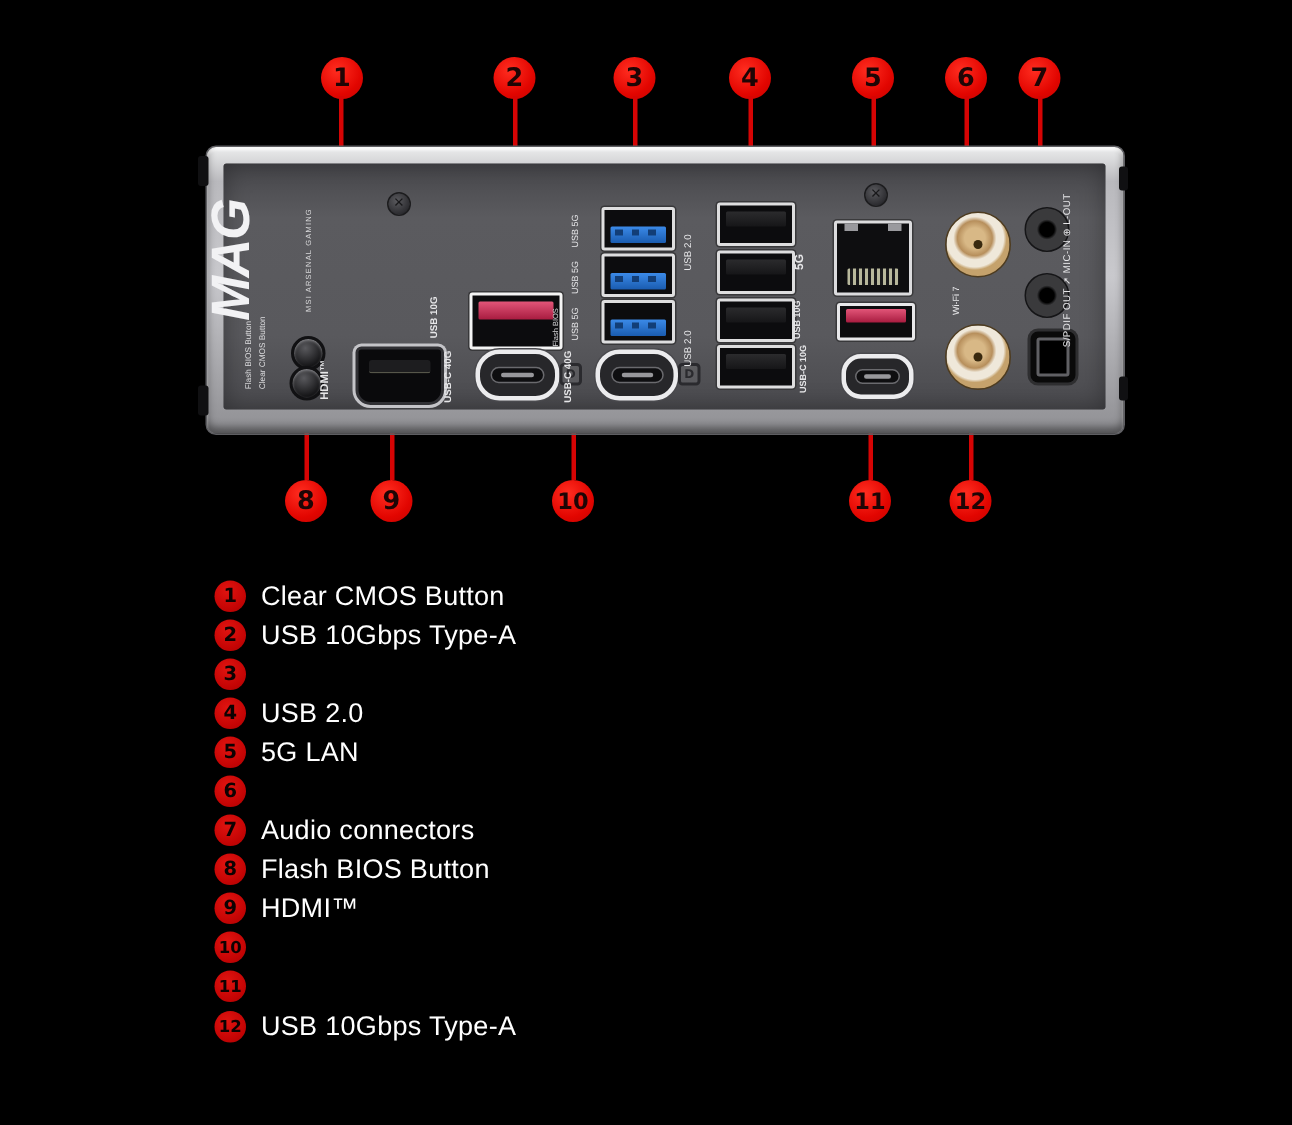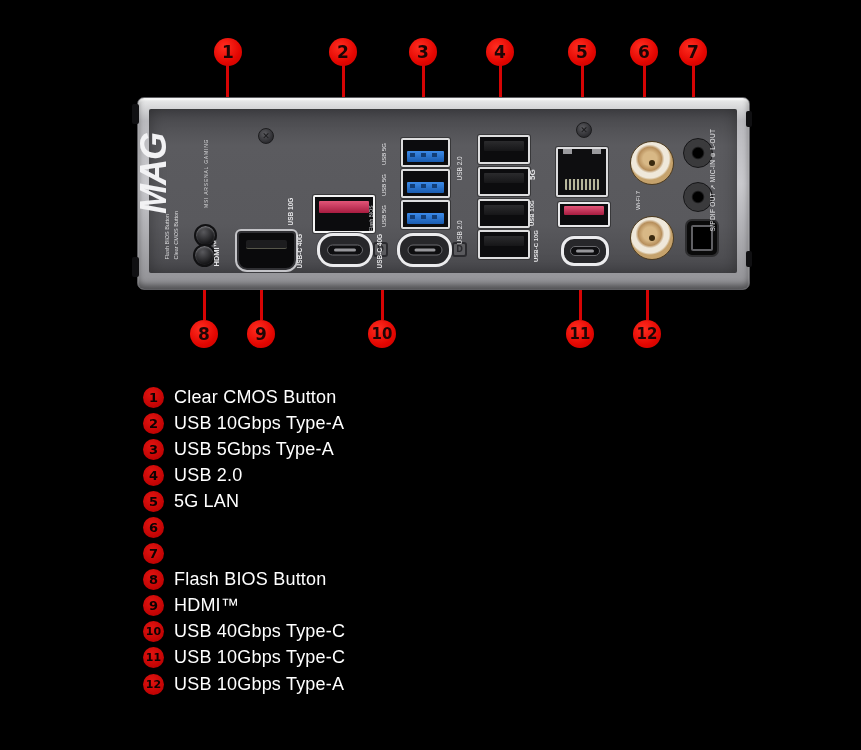"USB 5Gbps Type-A" div.ltxt { html: <div>USB 5Gbps Type-A</div> -> none }
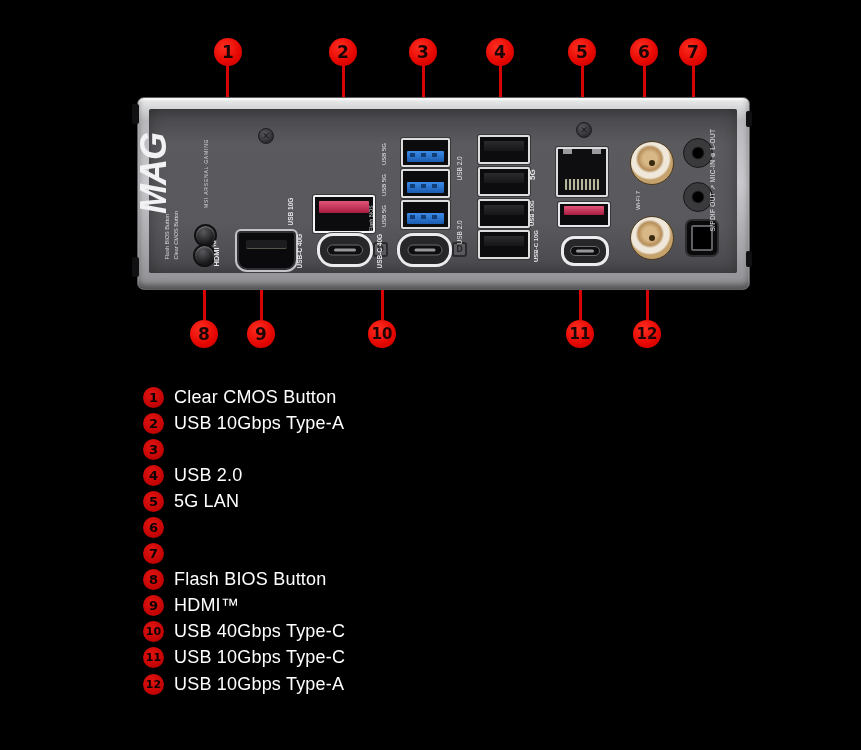"Audio connectors" div.ltxt { html: none -> <div>Audio connectors</div> }
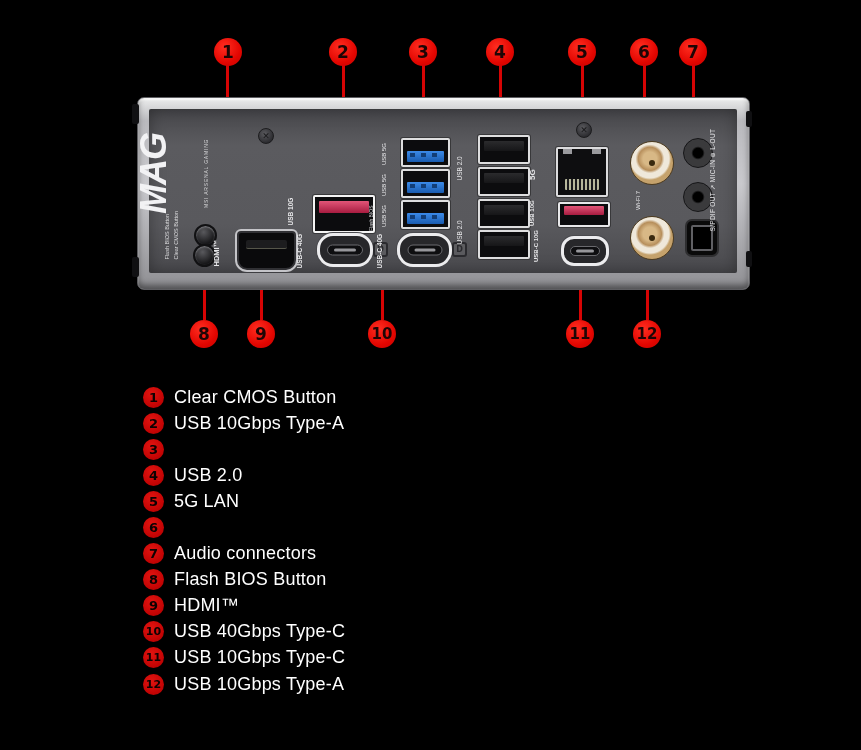"USB 40Gbps Type-C" div.ltxt { html: <div>USB 40Gbps Type-C</div> -> none }
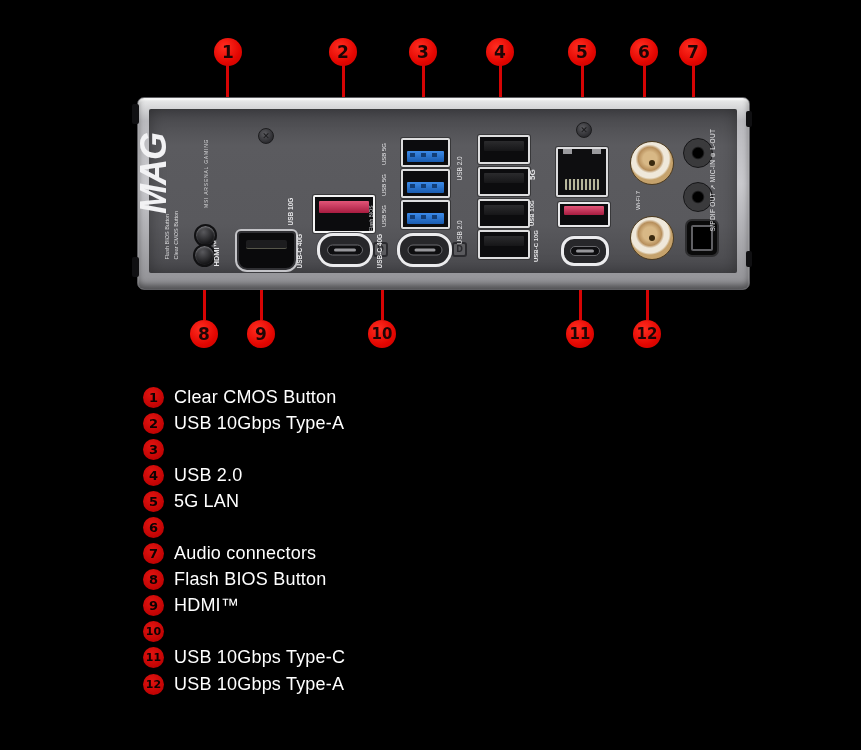"USB 10Gbps Type-C" div.ltxt { html: <div>USB 10Gbps Type-C</div> -> none }
